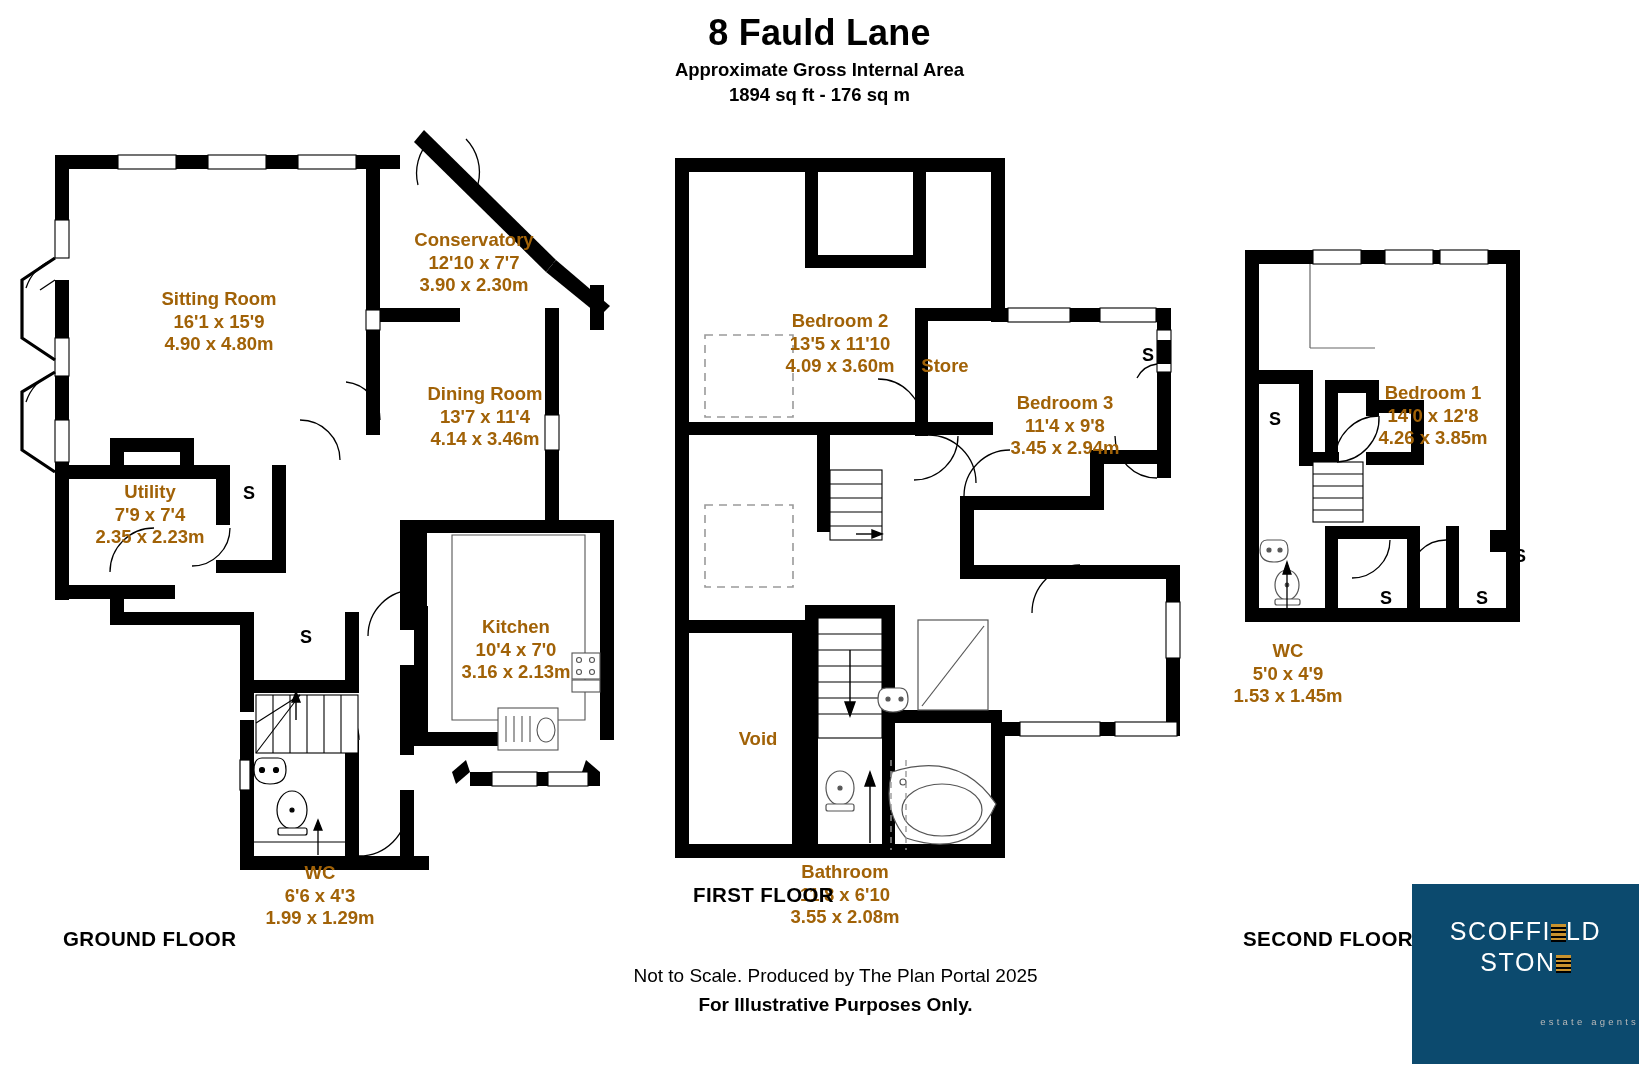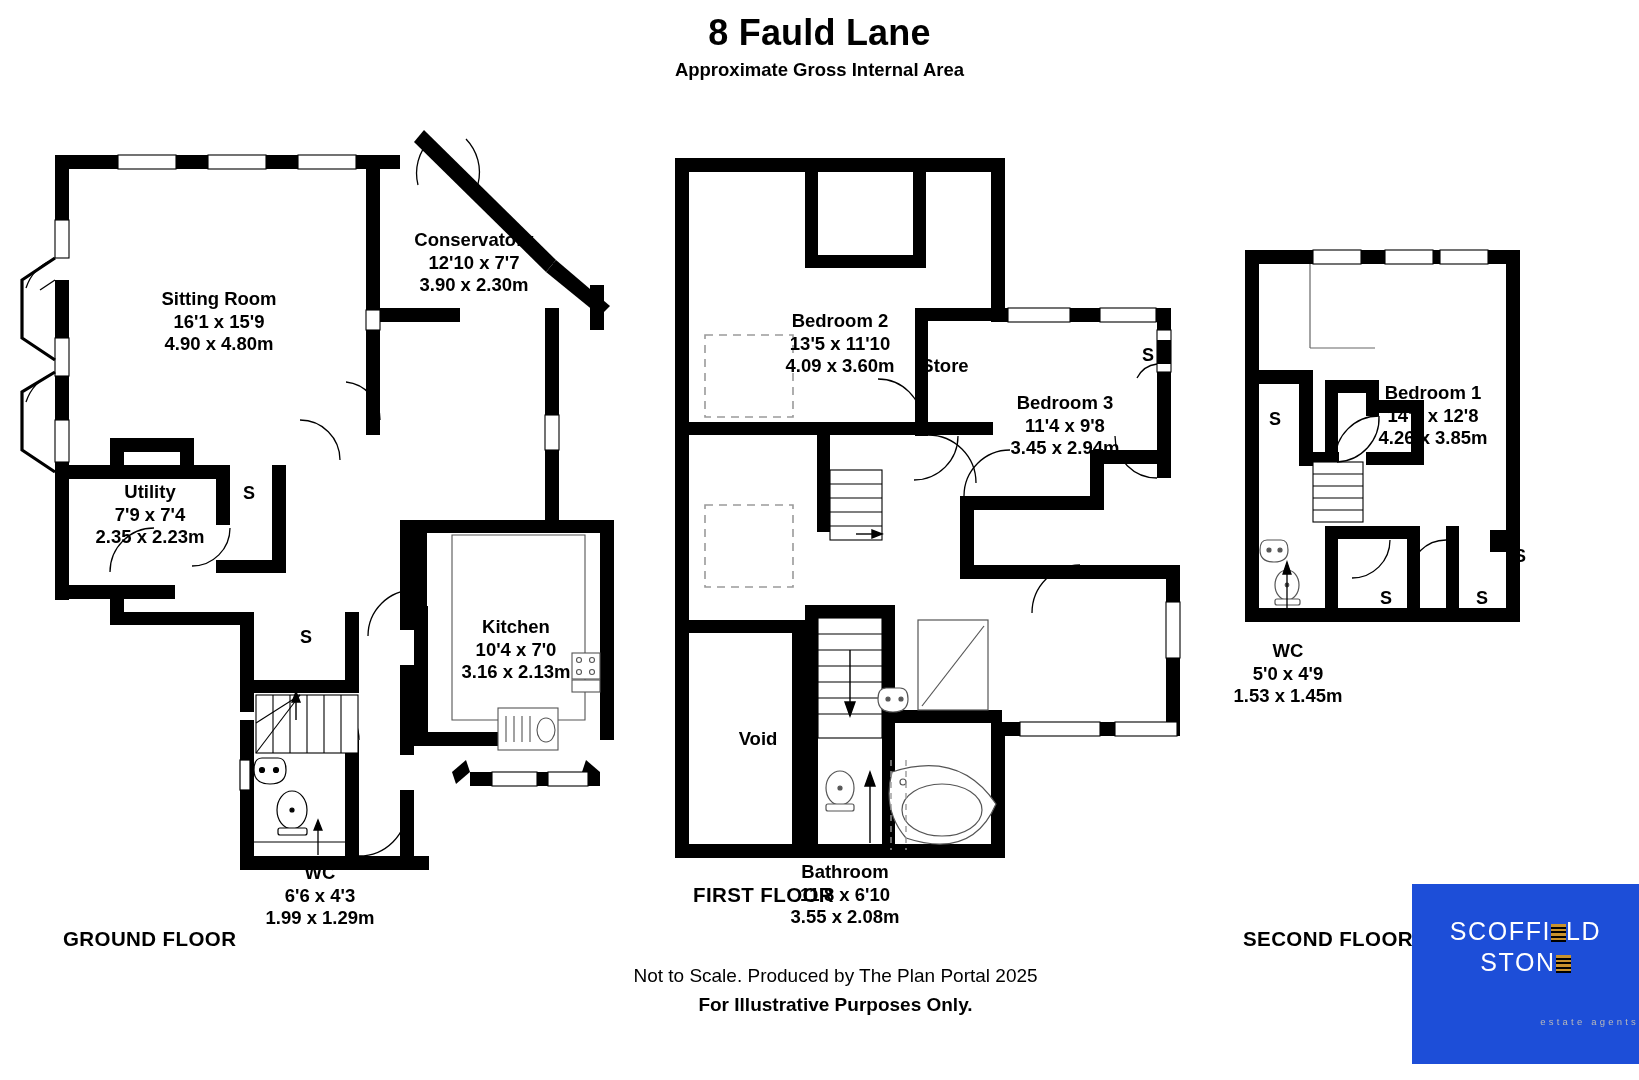"1894 sq ft - 176" div { html: none -> <div>1894 sq ft - 176 sq m</div> }
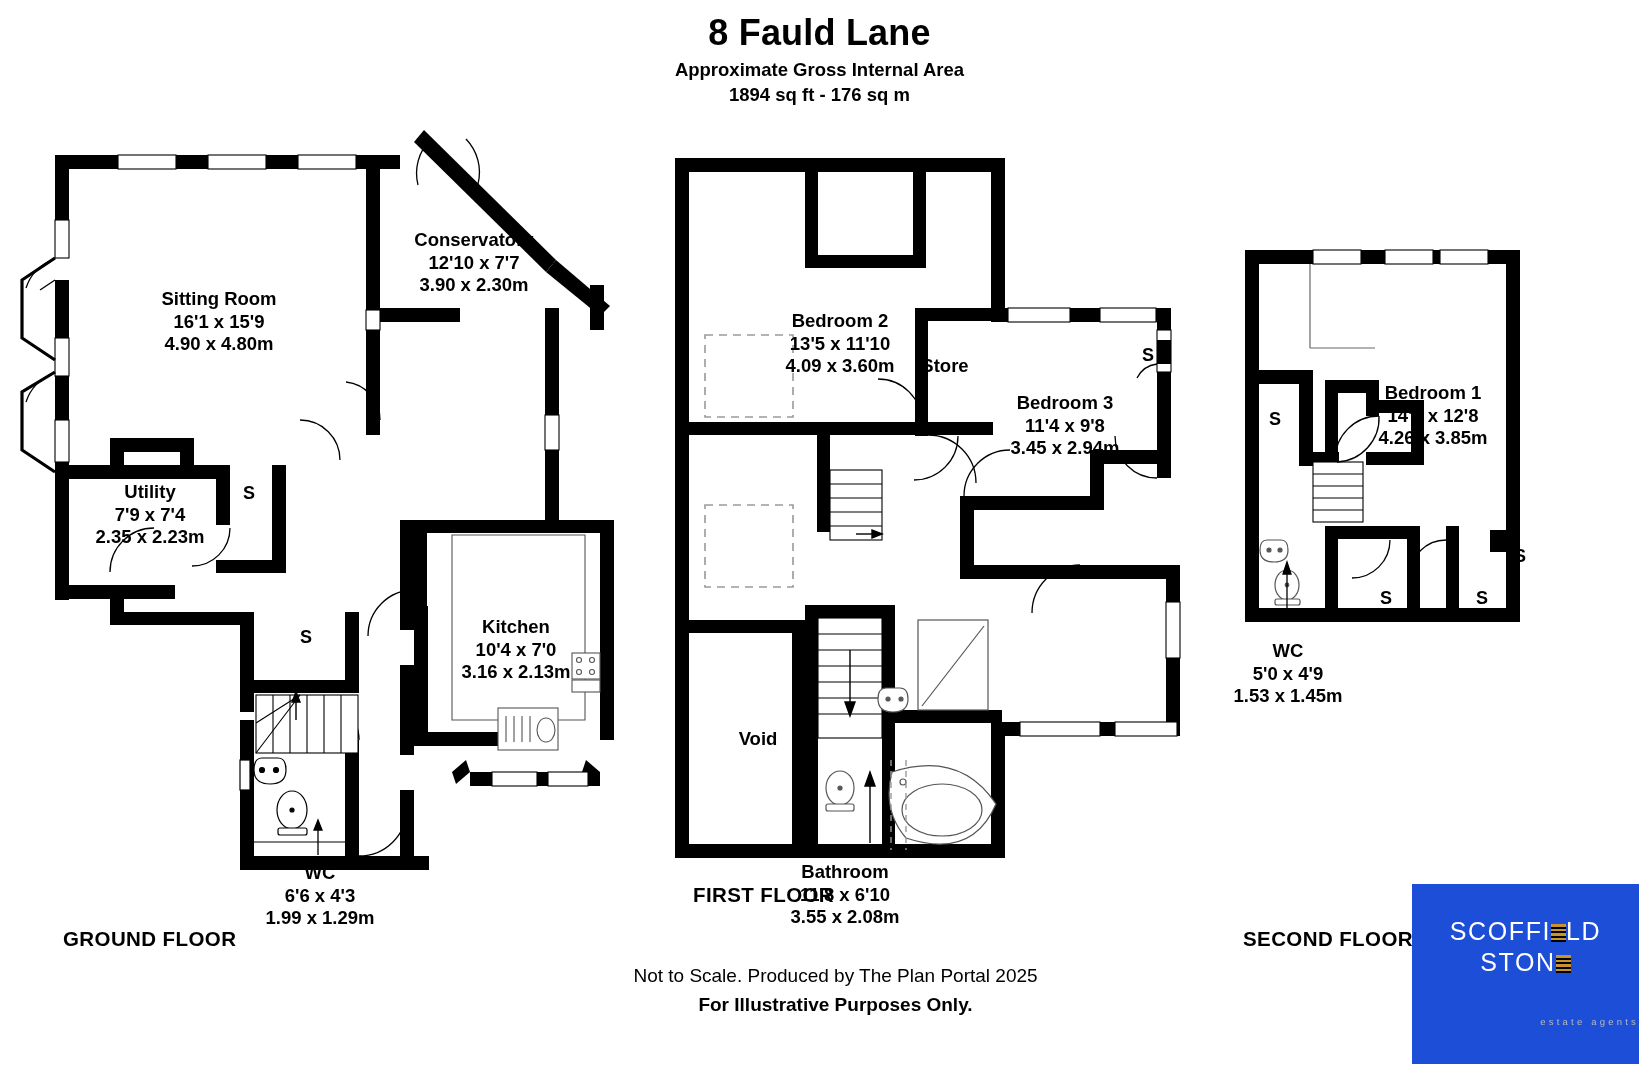"Conservatory" .rlabel { color: #000000 -> #a16207 }
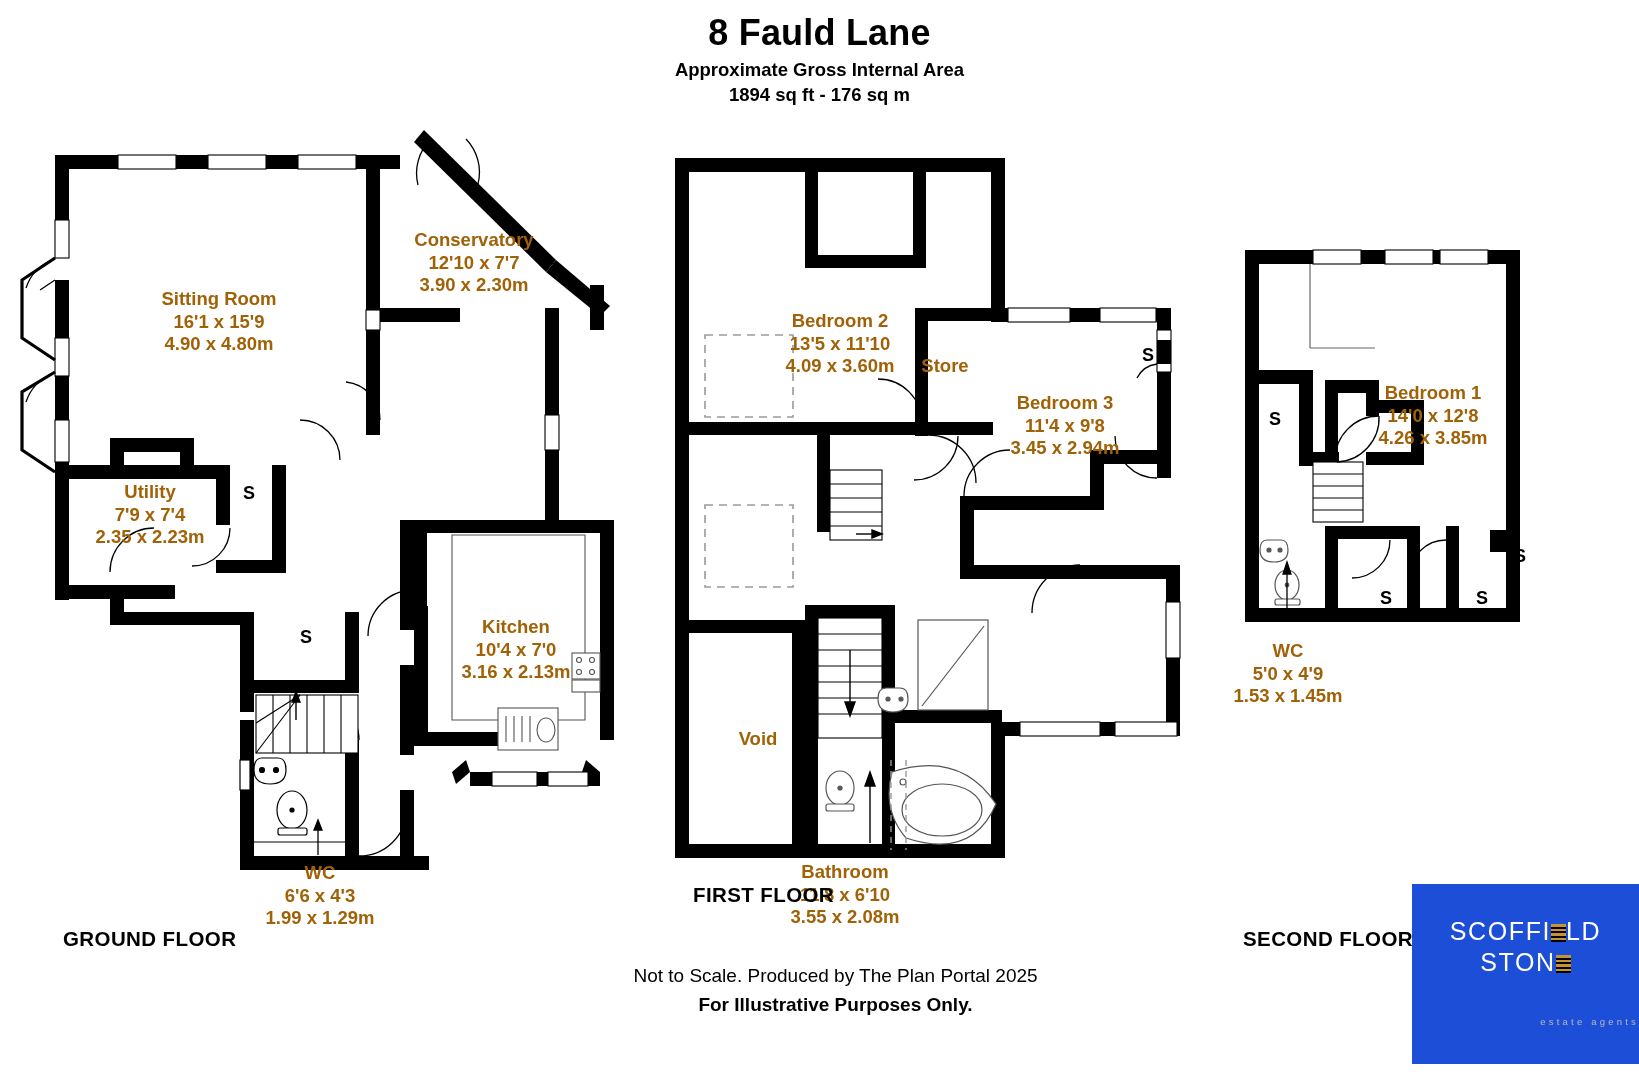"Dining Room" div.rlabel { html: none -> <div> <span>Dining Room</span> <span>13'7 x 11'4</span> <span>4.14 x 3.46m</span> </div> }
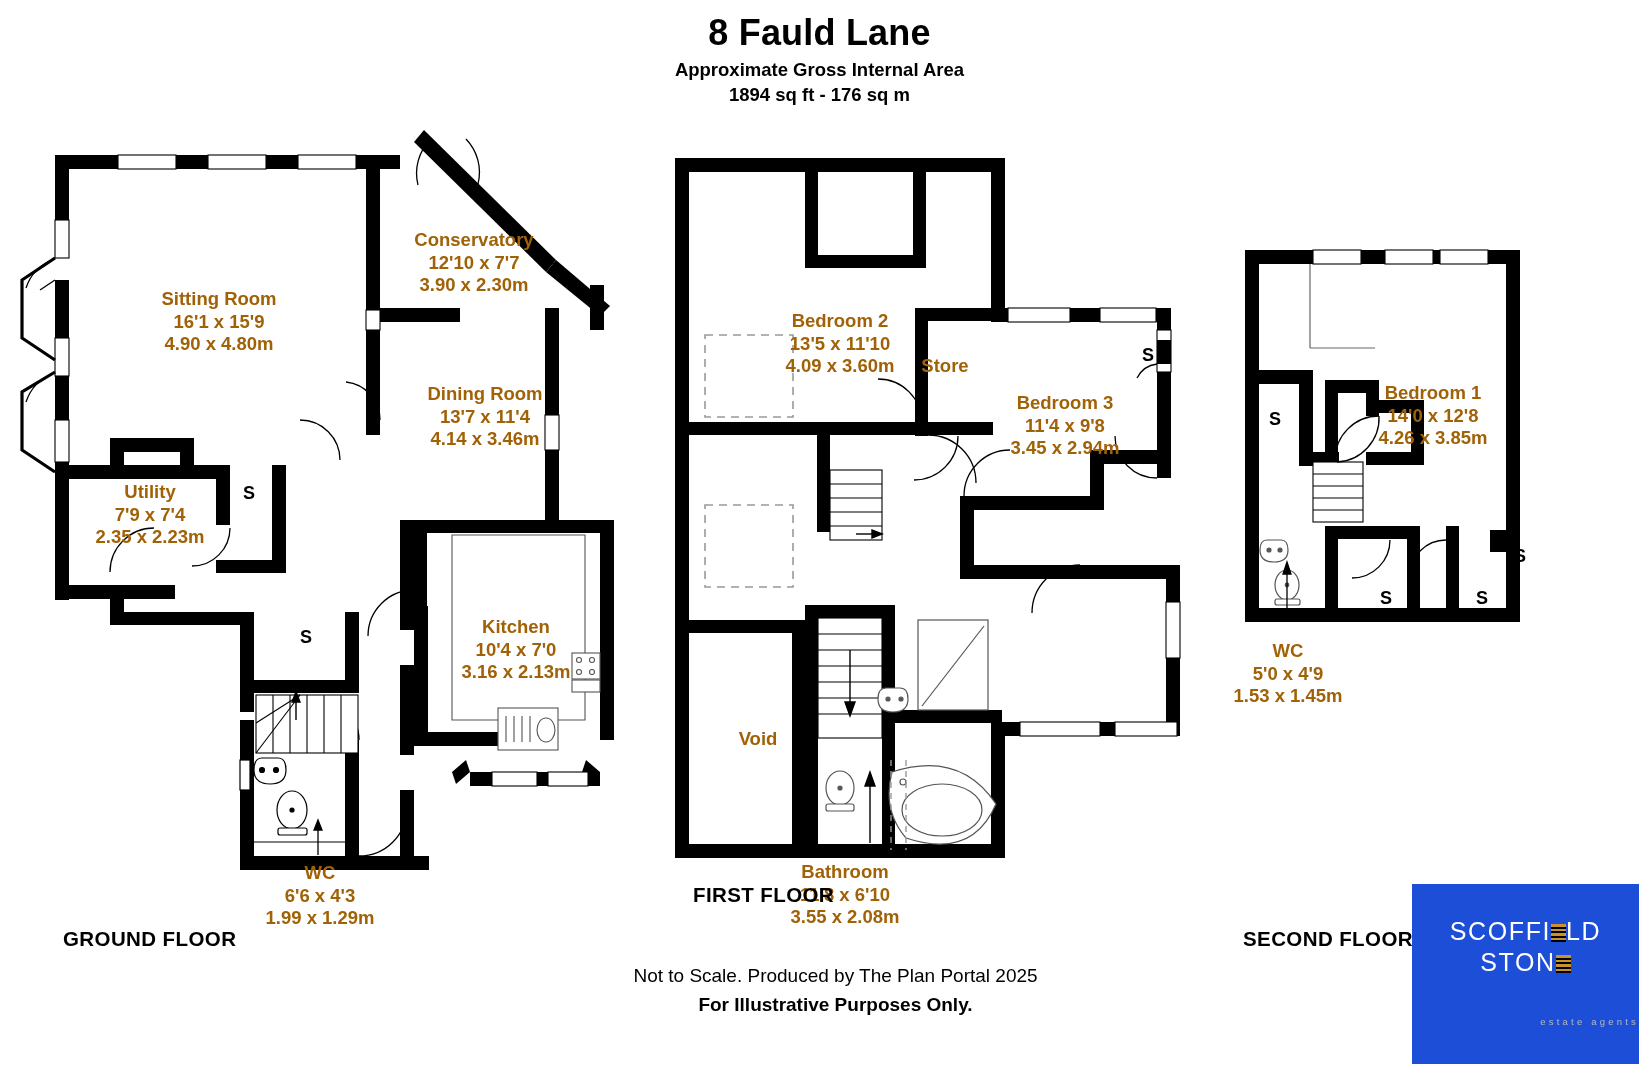"SCOFFI LD" #logo { background: #1d4ed8 -> #0c4a6e }
